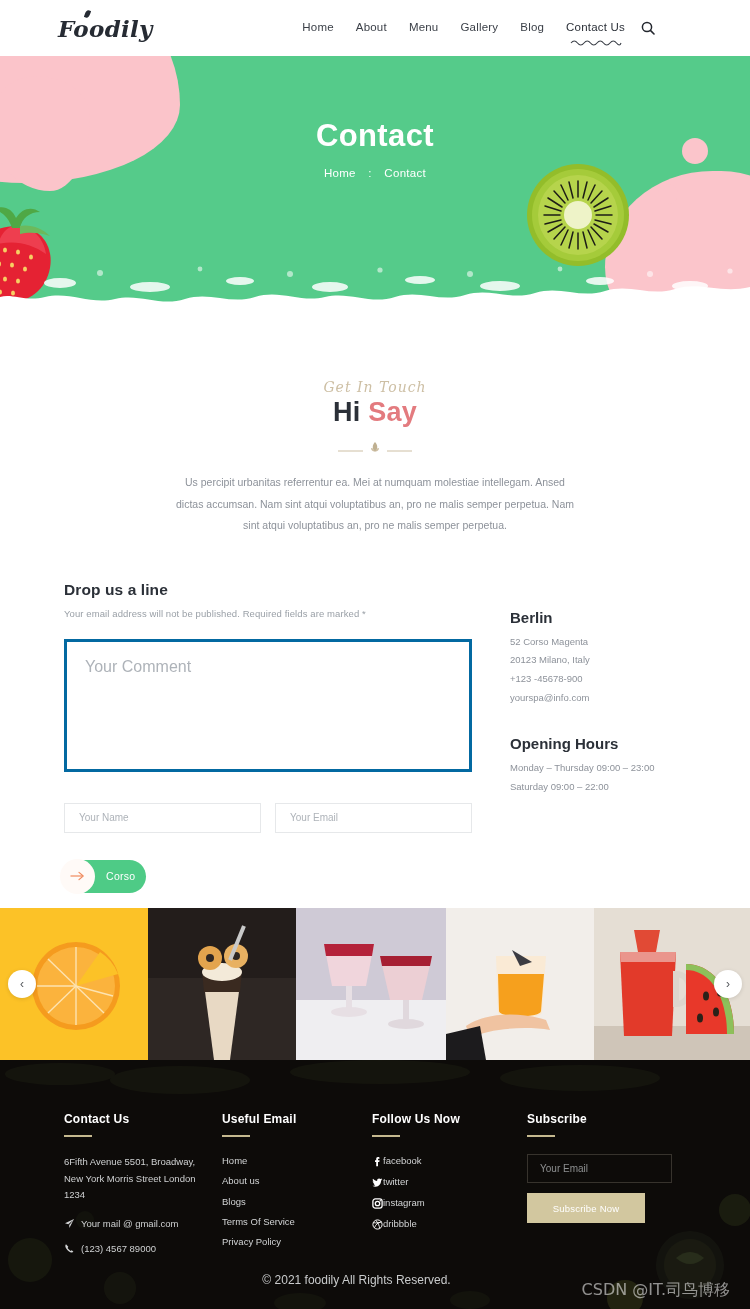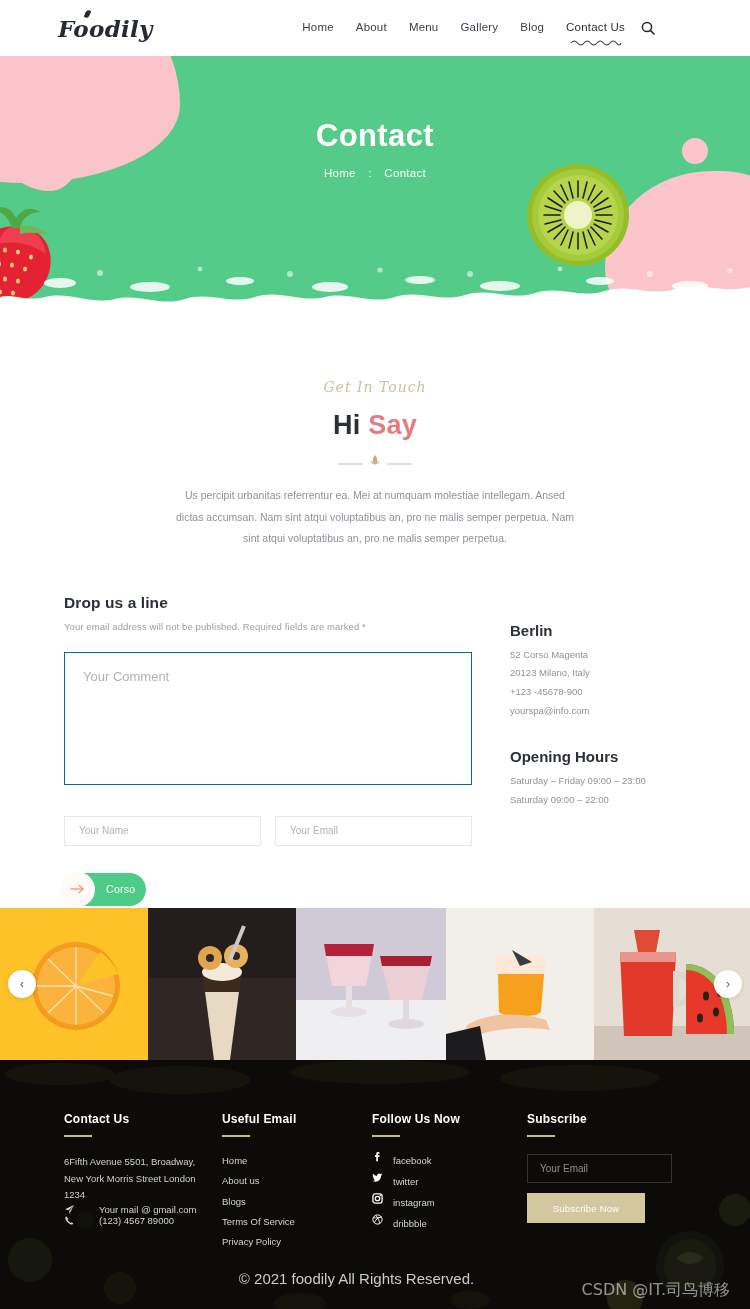"Hi Say" .bigtitle { margin-top: 15px -> 2px }
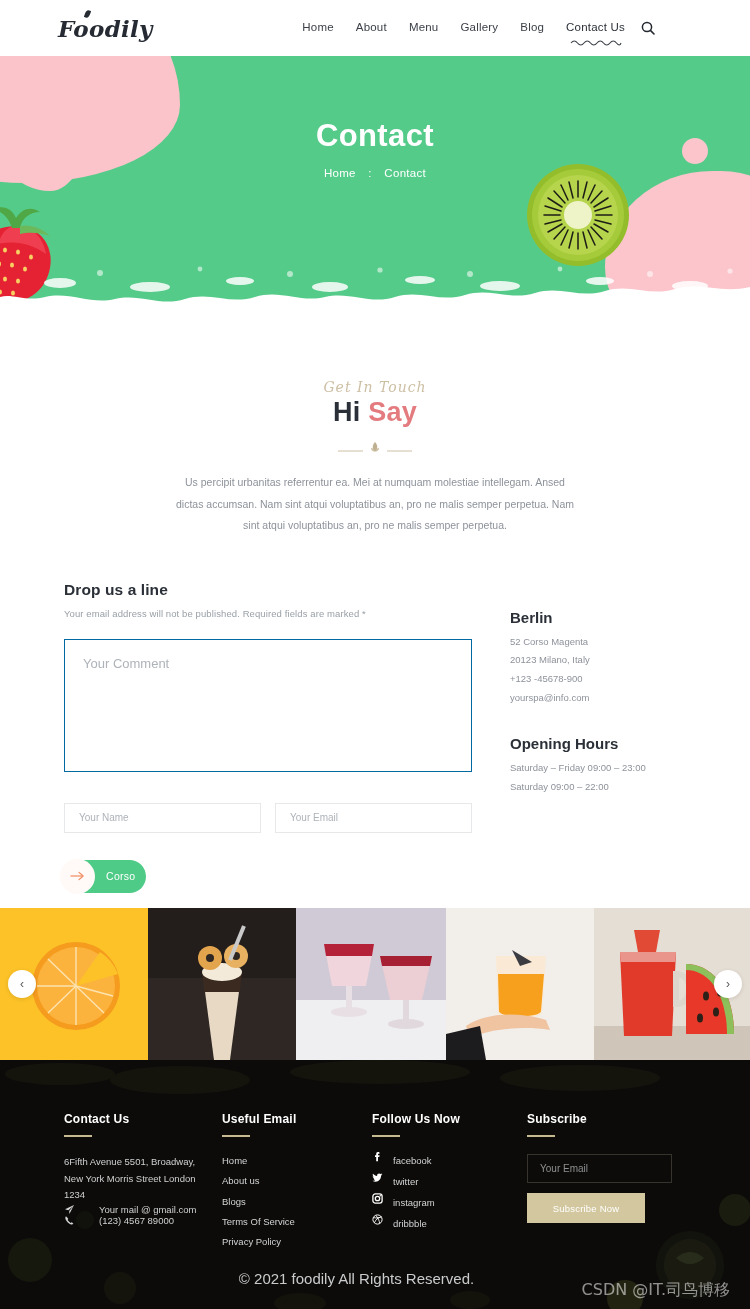"Your Comment" .ta { border: 1px solid #0369a1 -> 3px solid #0369a1; font-size: 13px -> 16px }
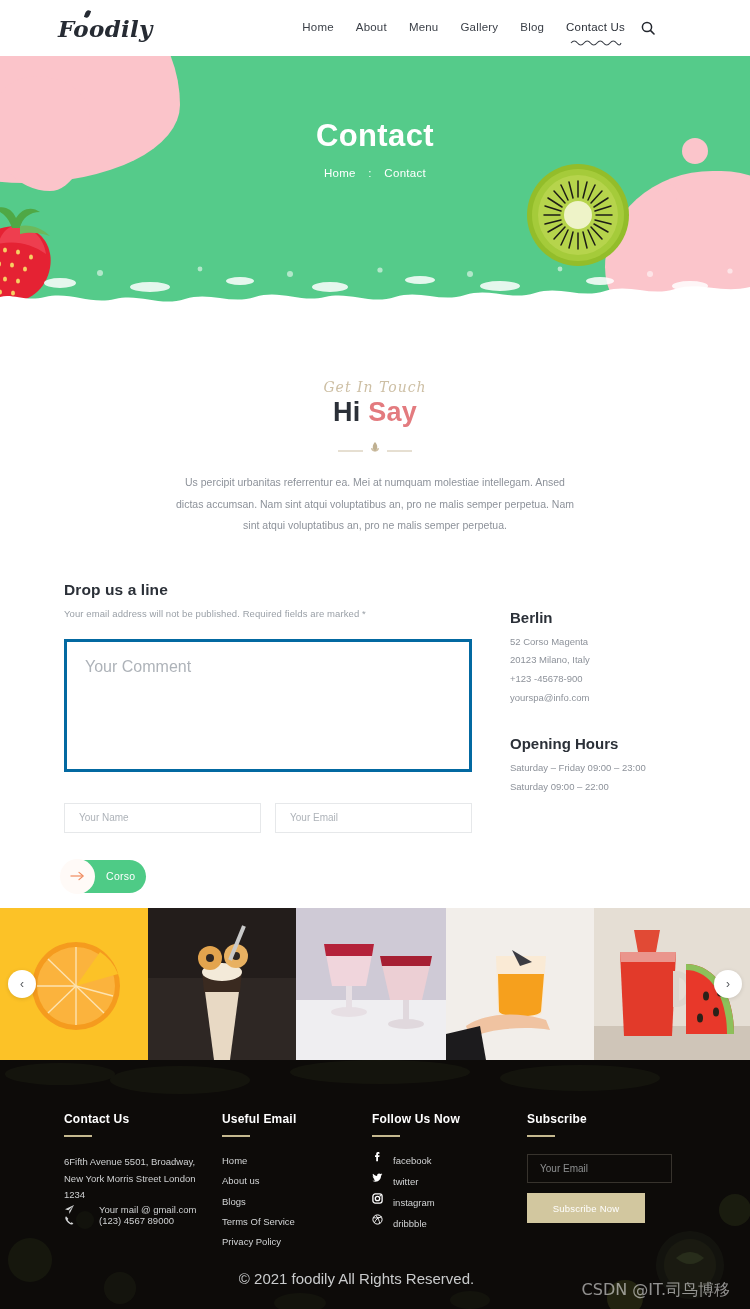"Saturday – Friday 09:00 –" div.info-l { text: Saturday – Friday -> Monday – Thursday }
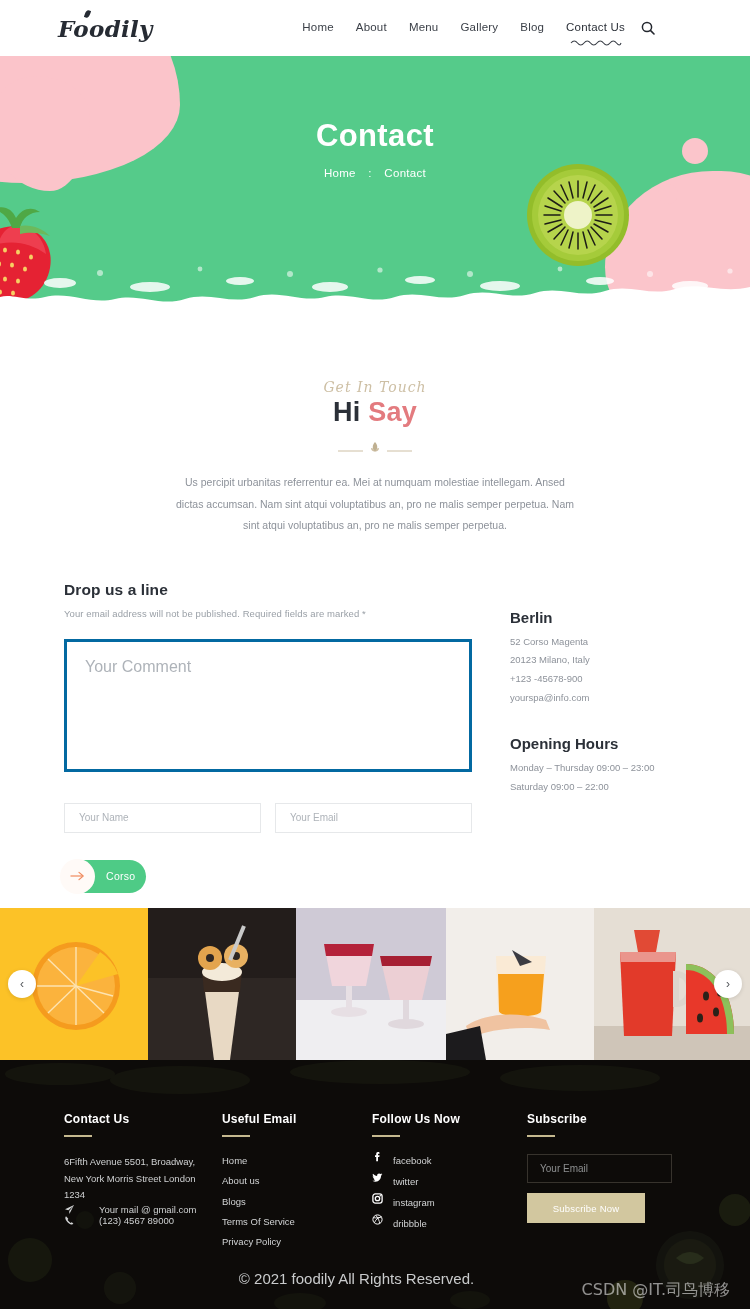"facebook" .fsoc { align-items: none -> center; gap: 10px -> none }
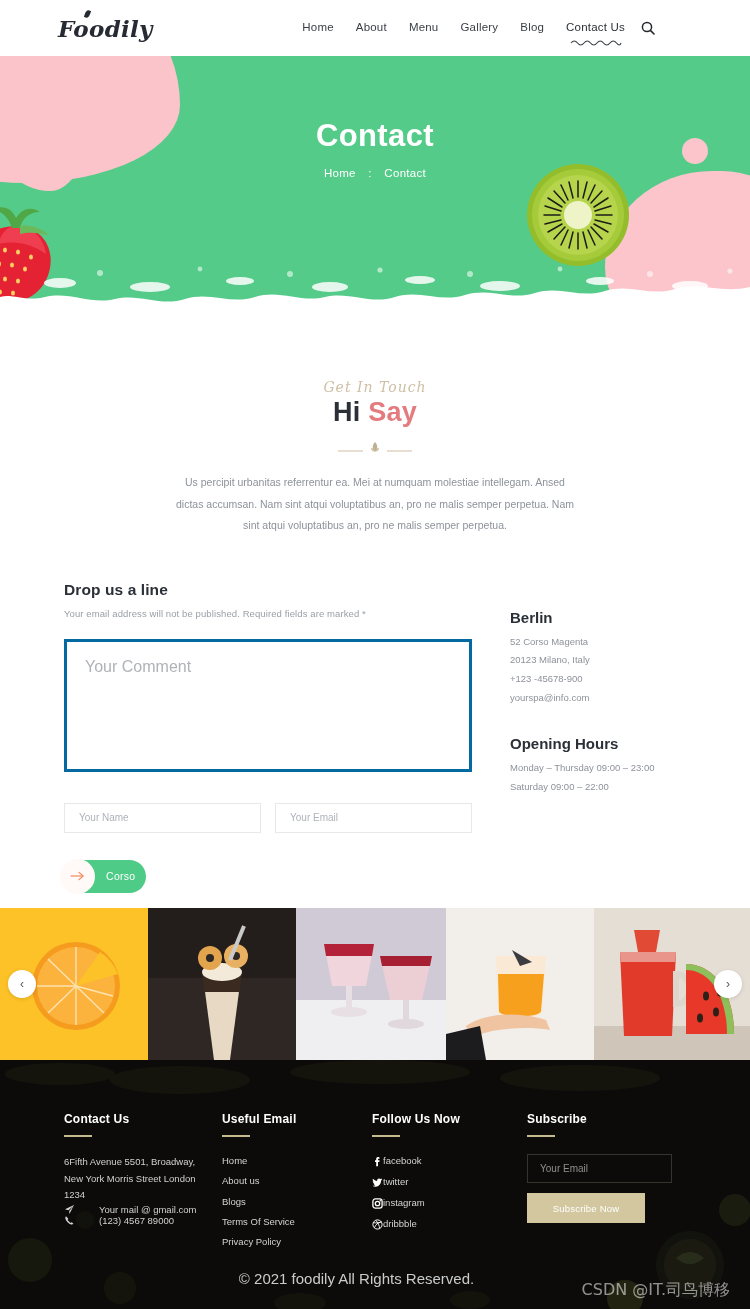"Your mail @ gmail.com" .fcontact { gap: 24px -> 6px; margin-top: none -> 14px }
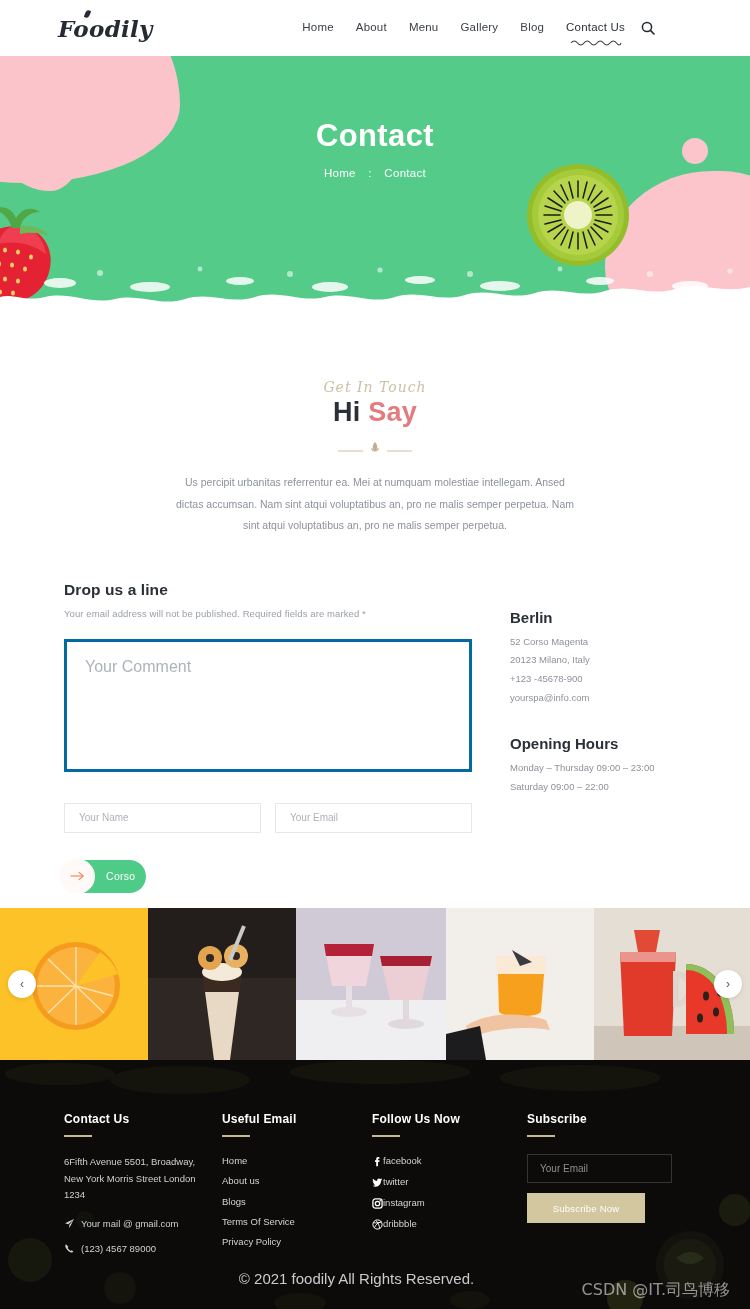"© 2021 foodily All Rights" .copy { font-size: 15px -> 12px }
